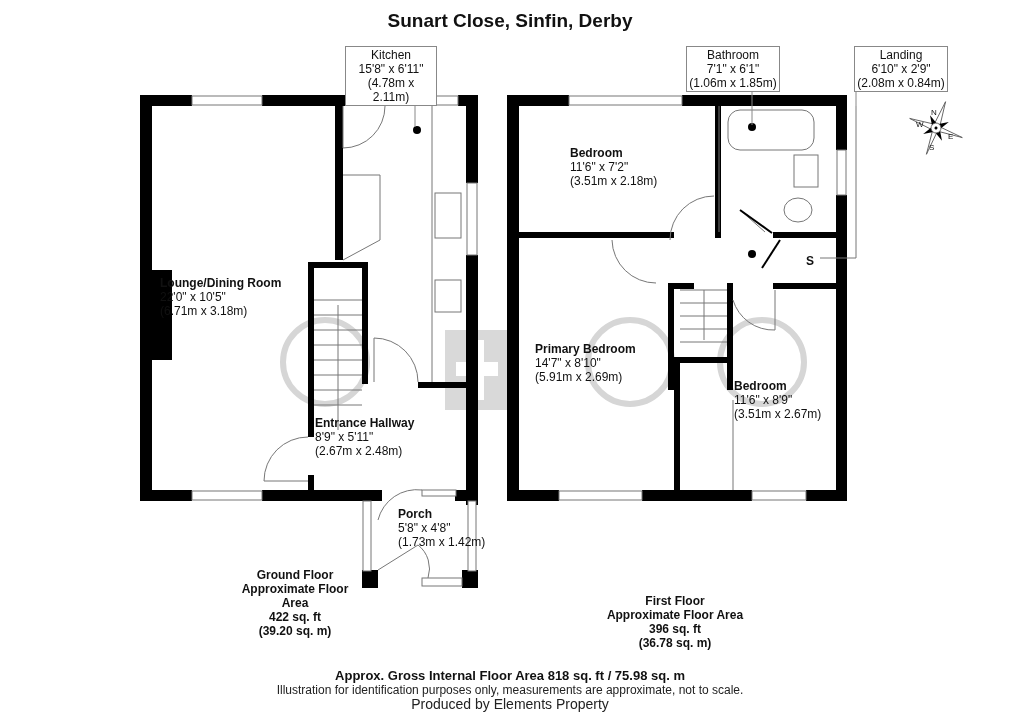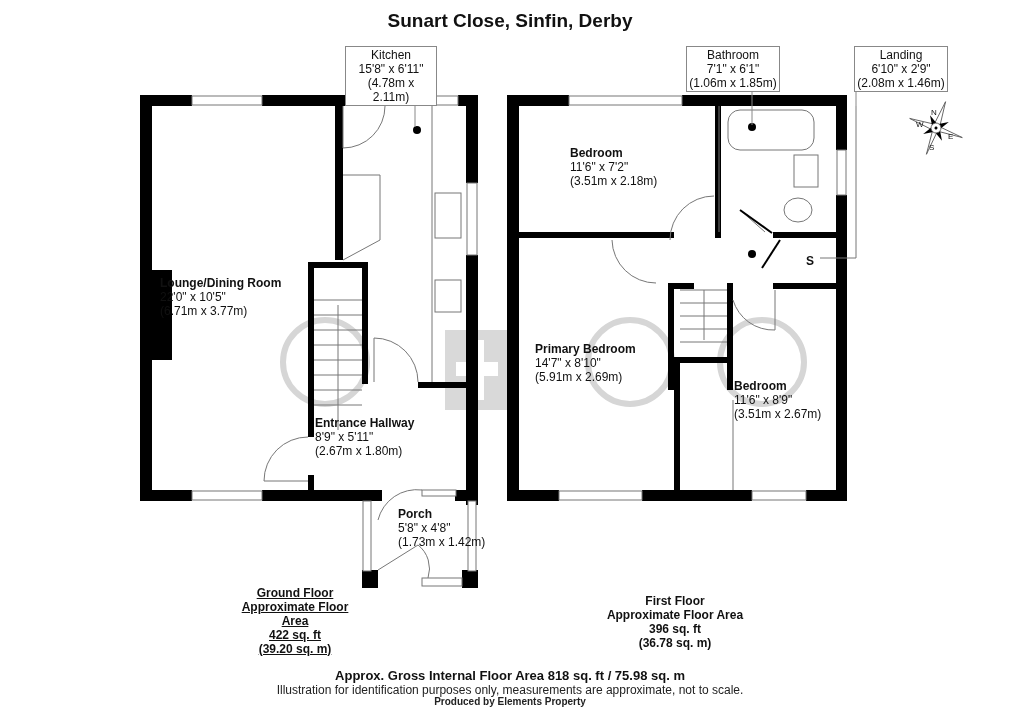"(2.08m x 1.46m)" div { text: 1.46m -> 0.84m }
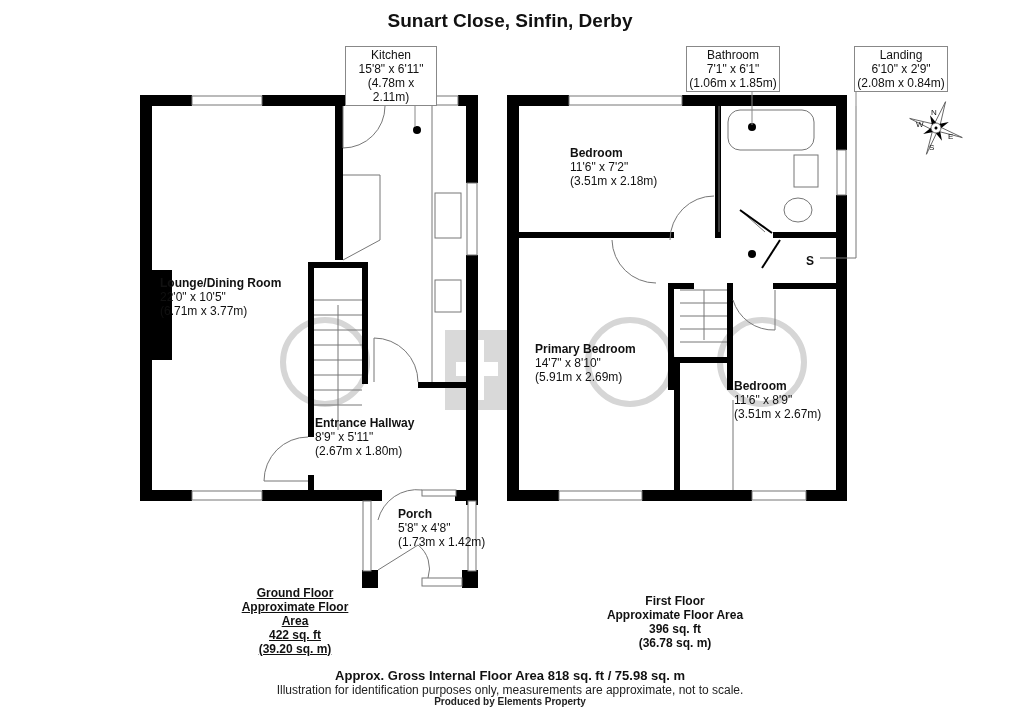"(6.71m x 3.77m)" div { text: 3.77m -> 3.18m }
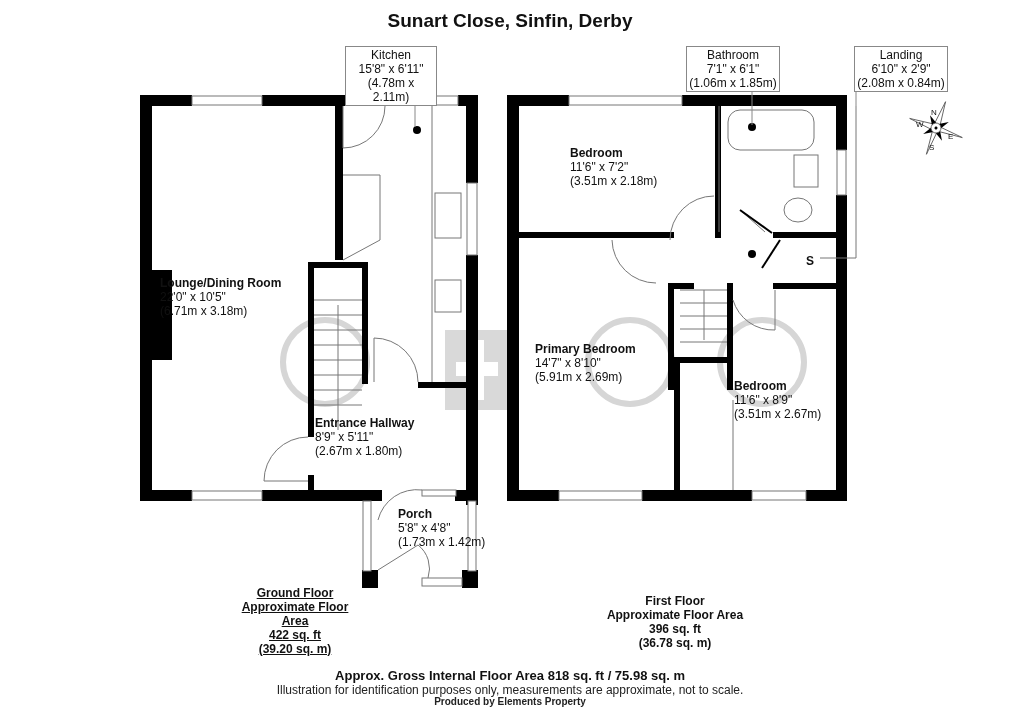"(2.67m x 1.80m)" div { text: 1.80m -> 2.48m }
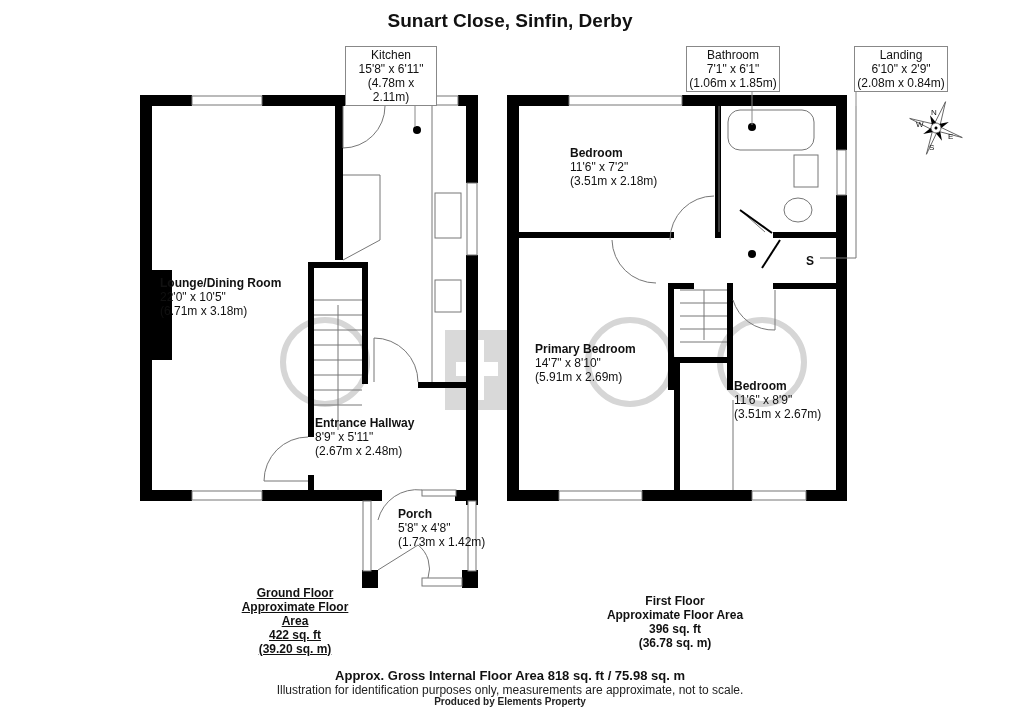"Ground Floor" div.abs { text-decoration: underline -> none; top: 586px -> 568px }
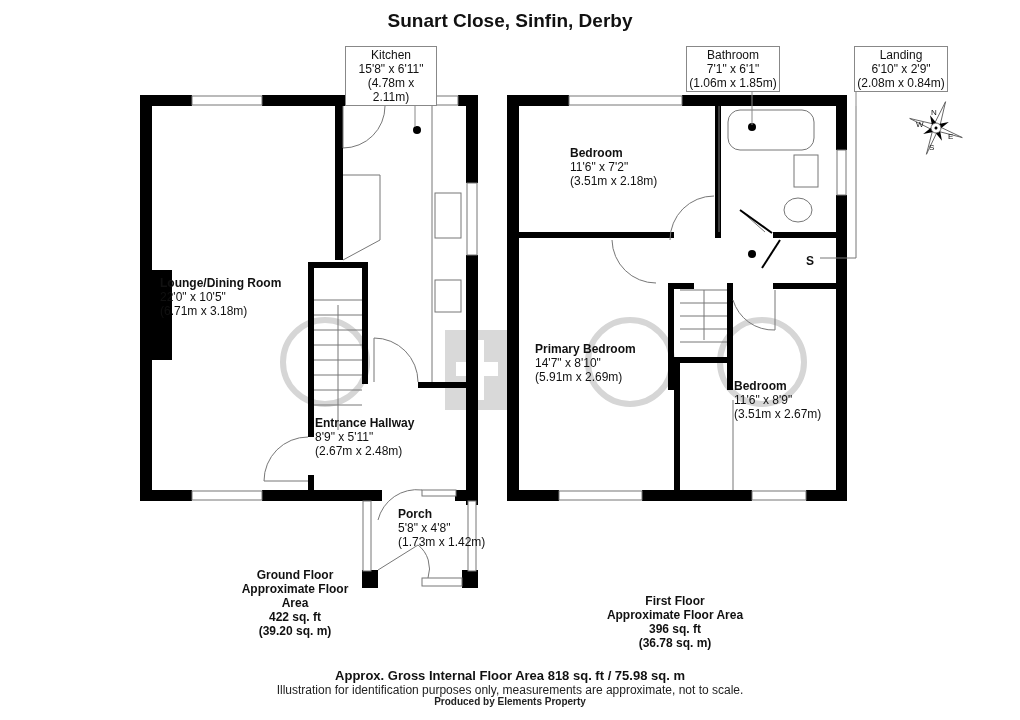"Produced by Elements Property" .footer-prod { font-size: 10px -> 14px; font-weight: bold -> none }
